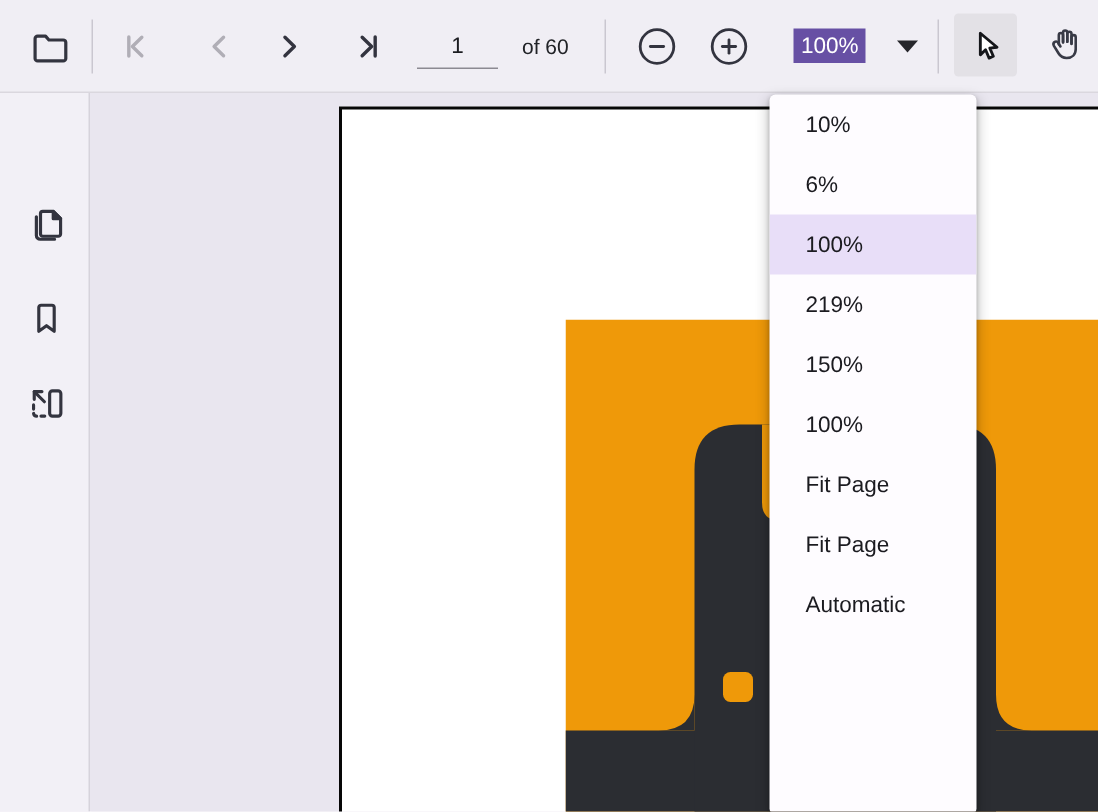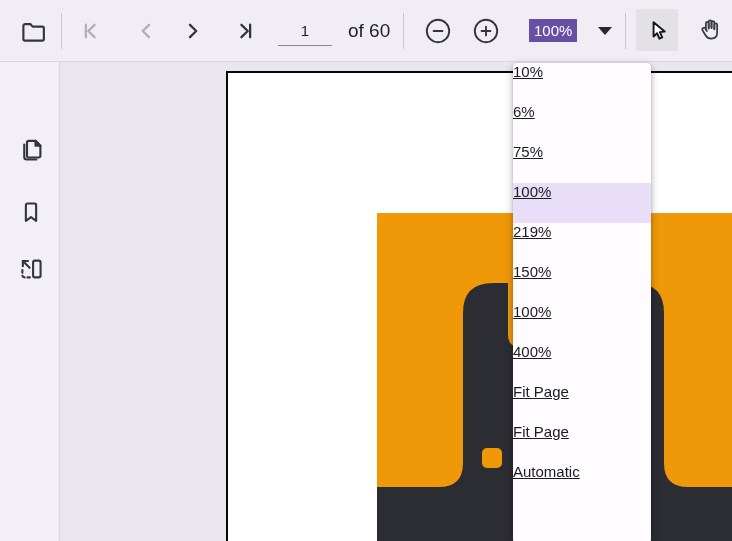"of 60" .of-label { font-size: 19px -> 14px }
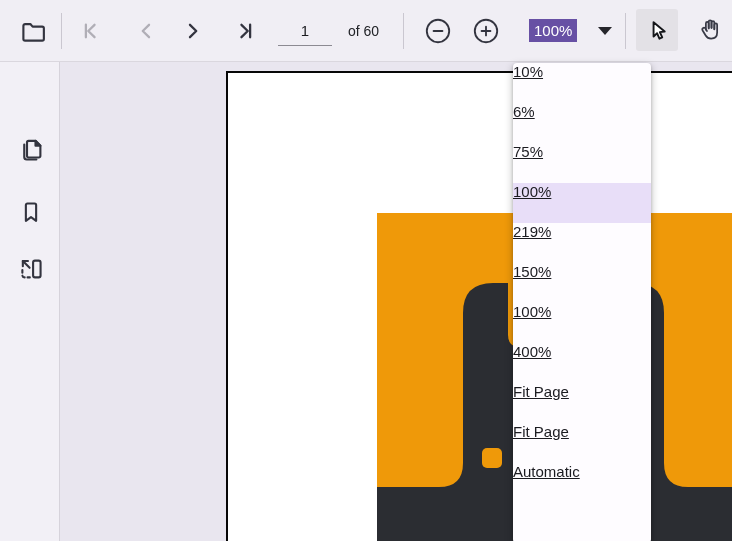"10%" .menu-item { align-items: none -> center; padding-left: none -> 24px; text-decoration: underline -> none }
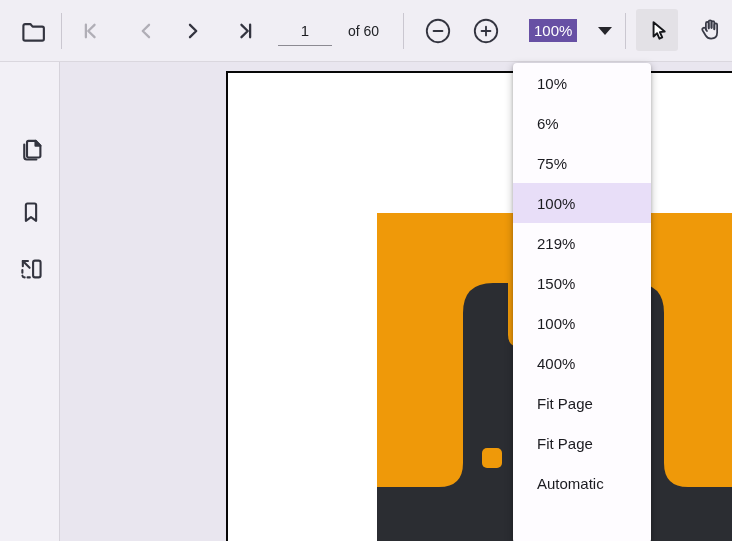"75%" div.menu-item { html: <div> <span>75%</span> </div> -> none }
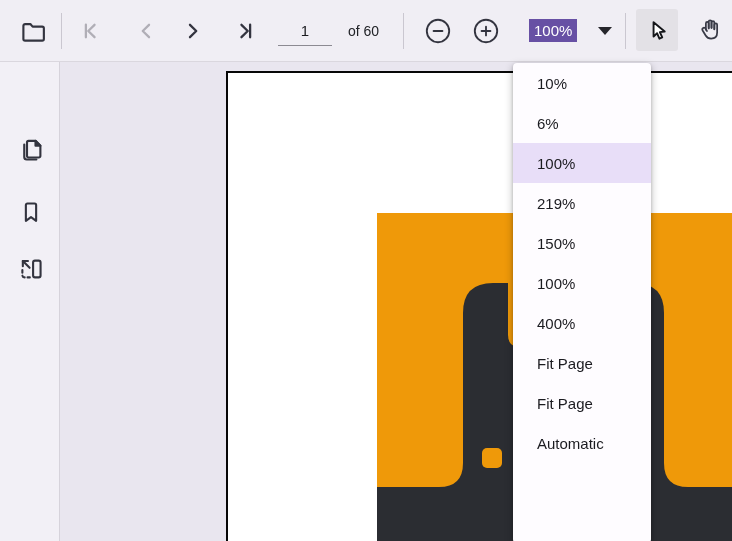"400%" div.menu-item { html: <div> <span>400%</span> </div> -> none }
